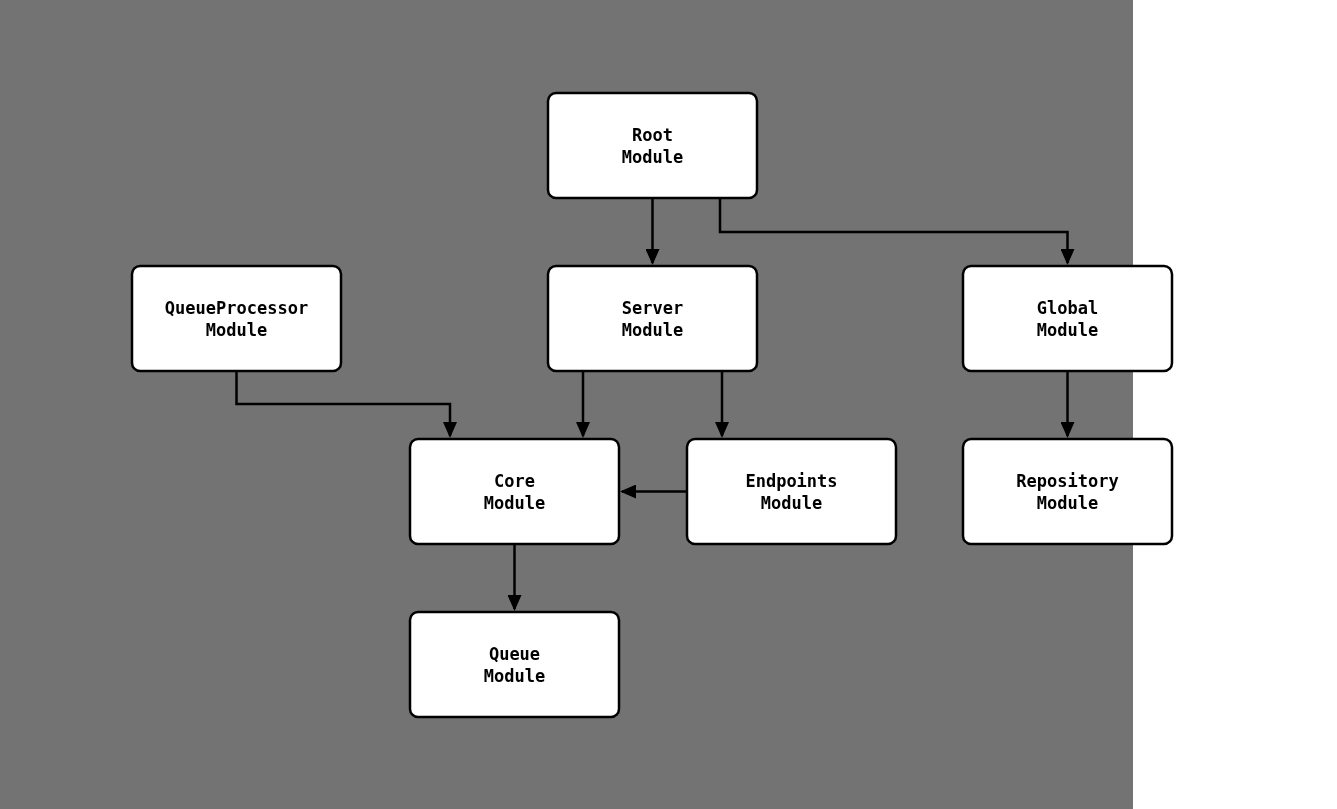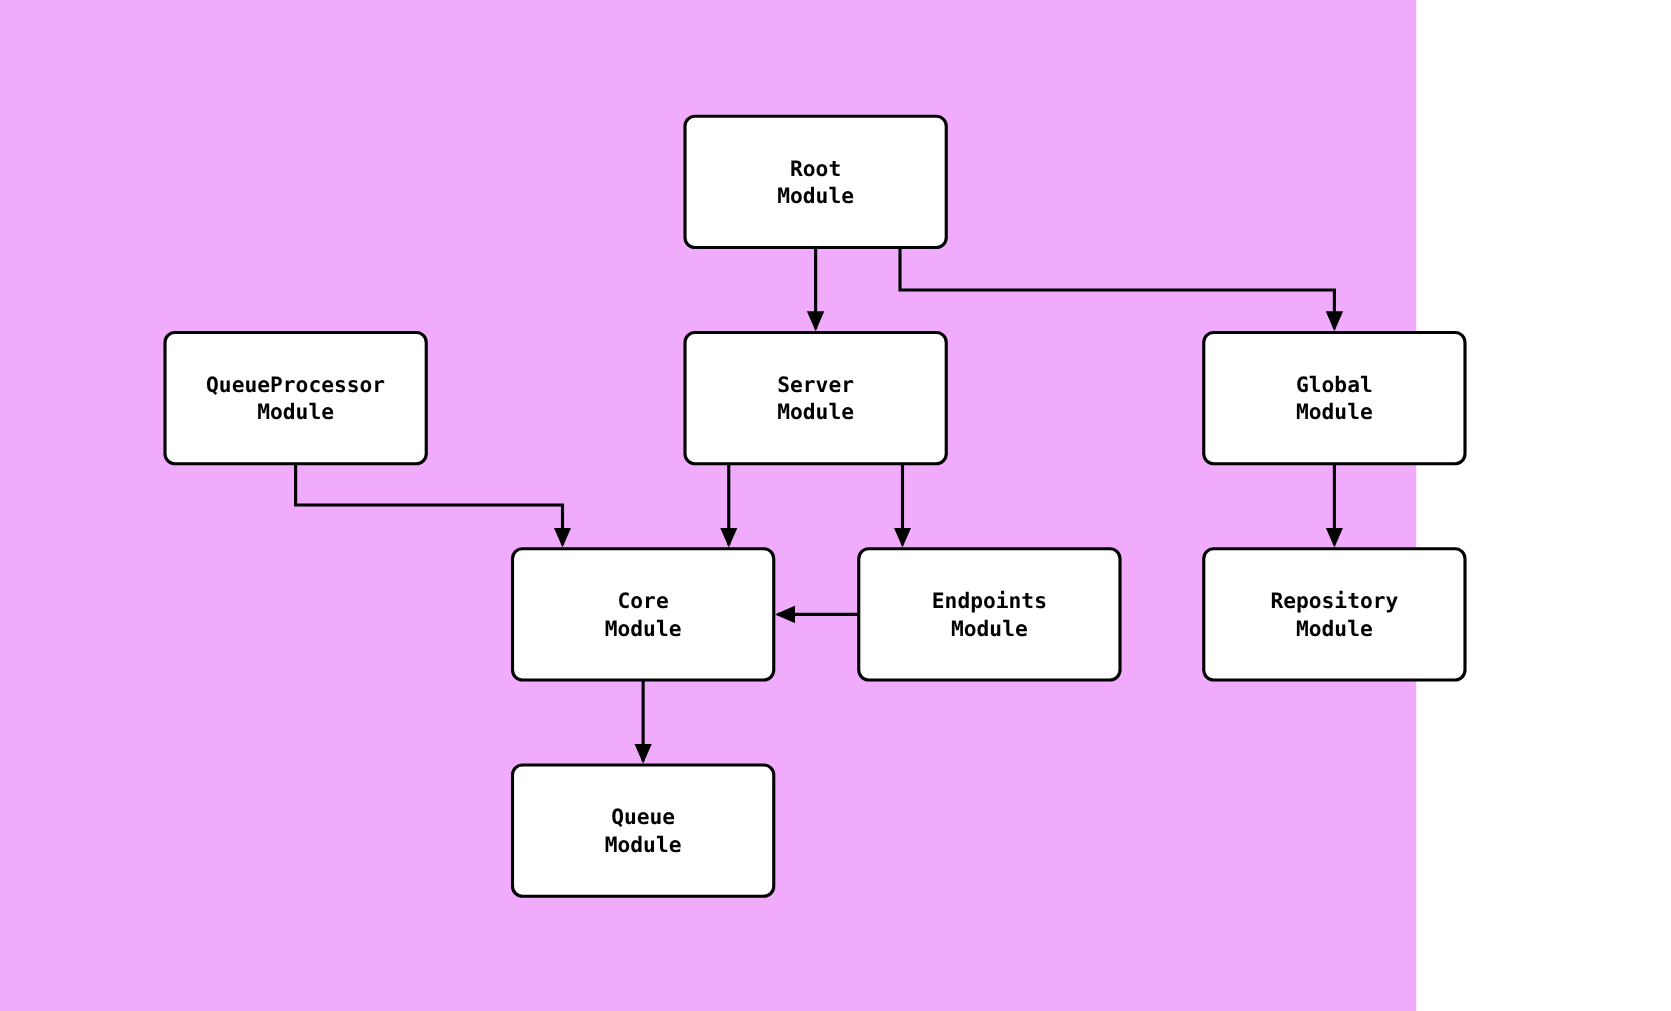"Root" .diagram-wrap { background: #f0abfc -> #737373 }
